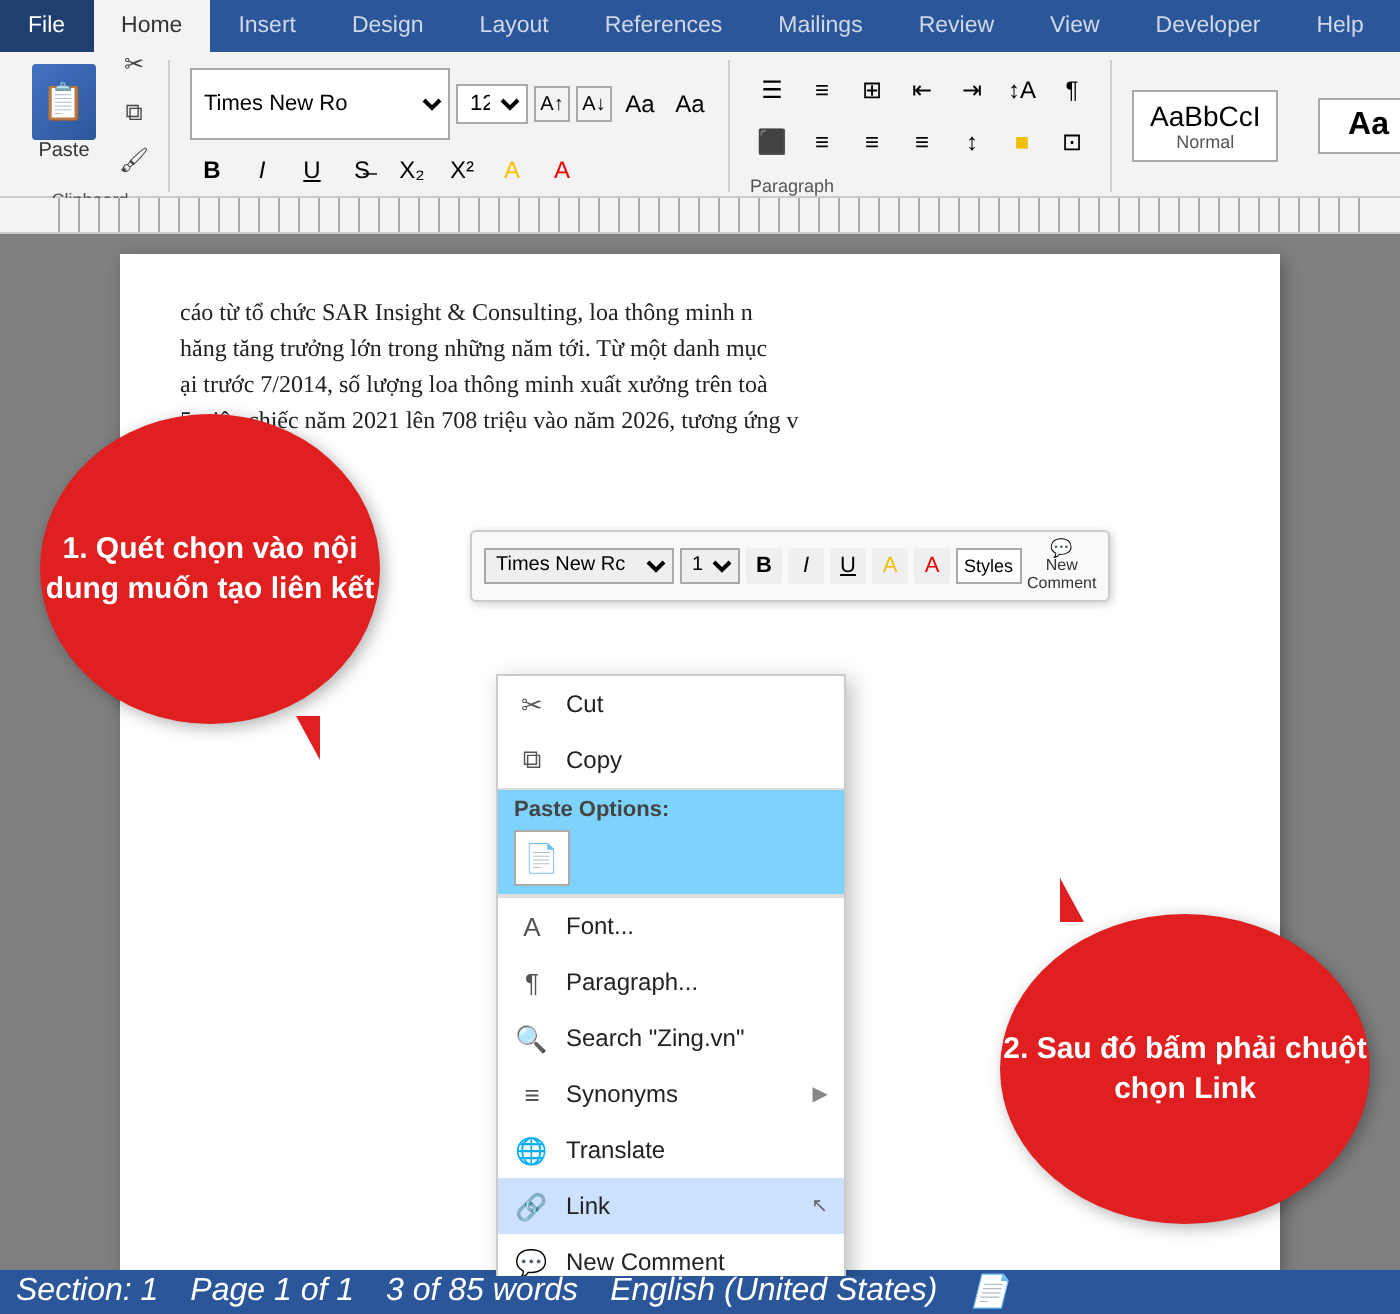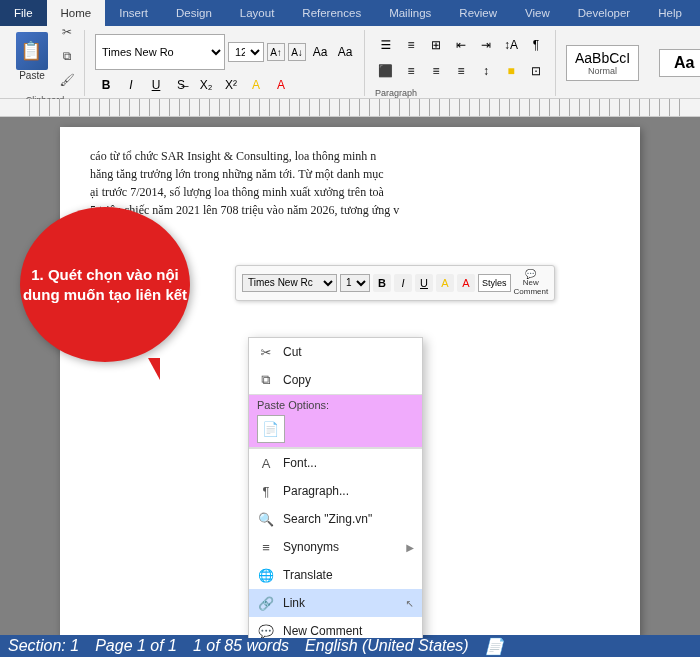"Paste Options:" .paste-options-group { background: #f0abfc -> #7dd3fc; font-weight: none -> bold }
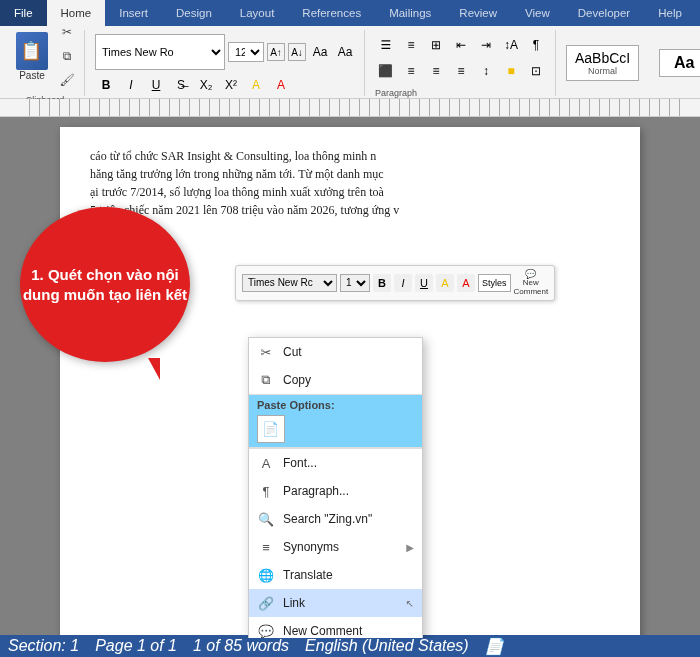"2. Sau đó bấm phải" div.callout-2 { html: none -> <div> <span>2. Sau đó bấm phải chuột chọn Link</span> </div> }
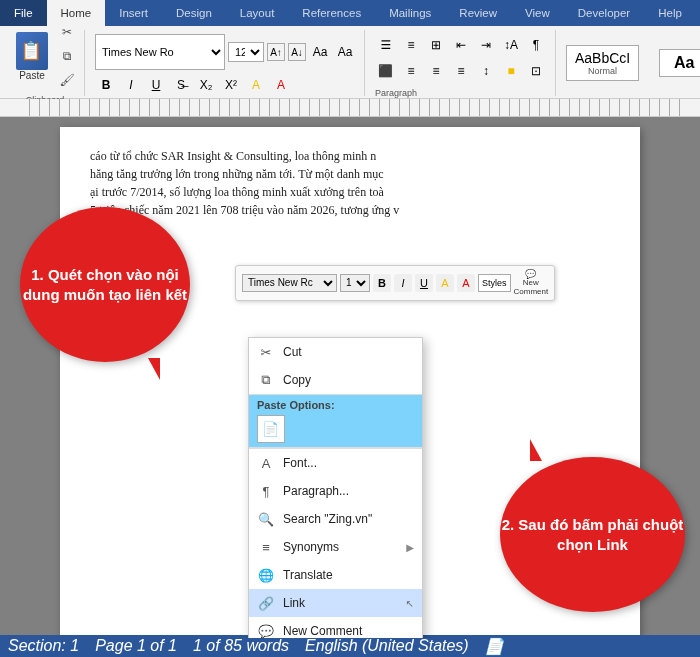"1 of 85 words" span.status-item { text: 1 -> 3 }
